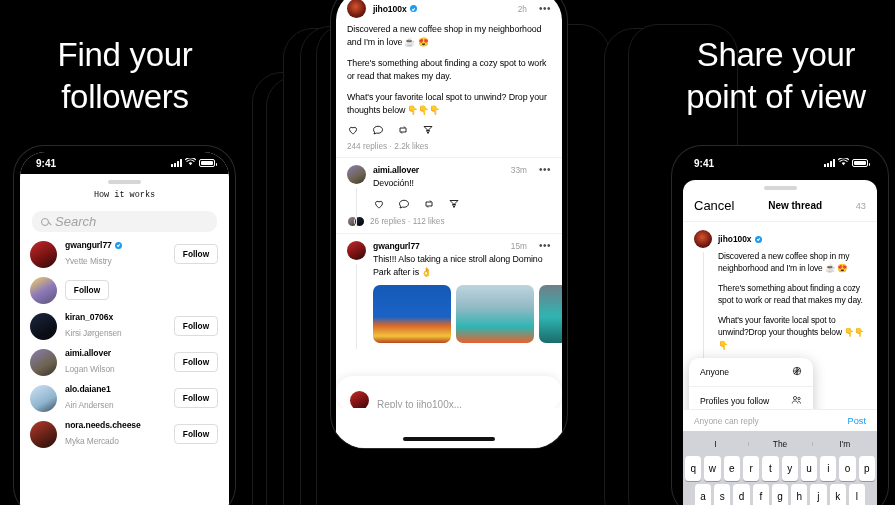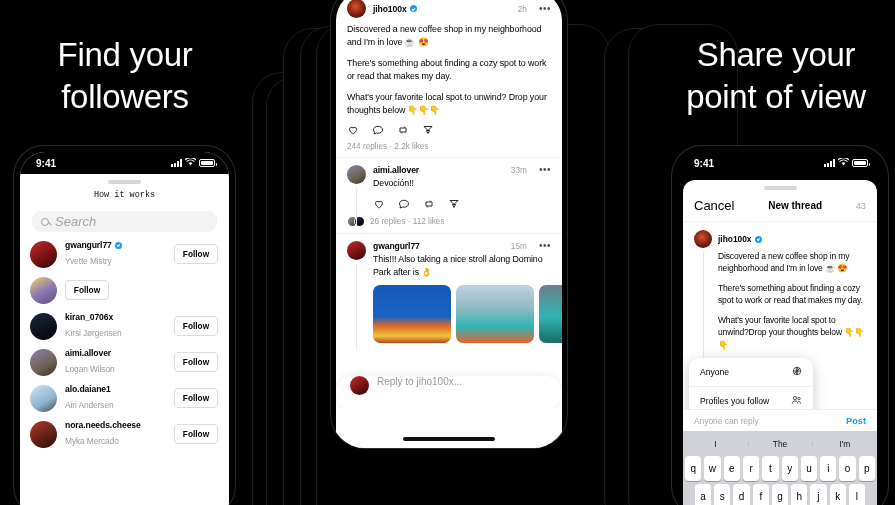"Reply to jiho100x..." .c-replybar { align-items: flex-start -> flex-end }
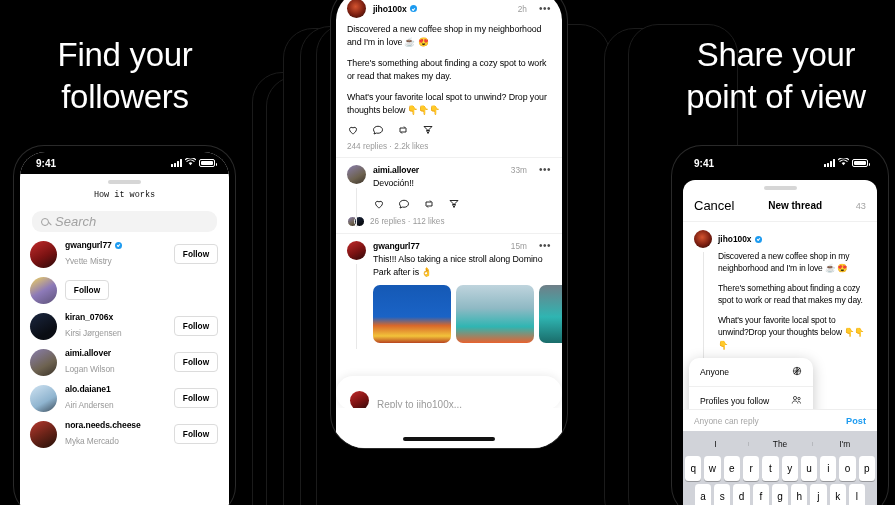"Post" .r-footer .ft-r { font-weight: bold -> normal }
